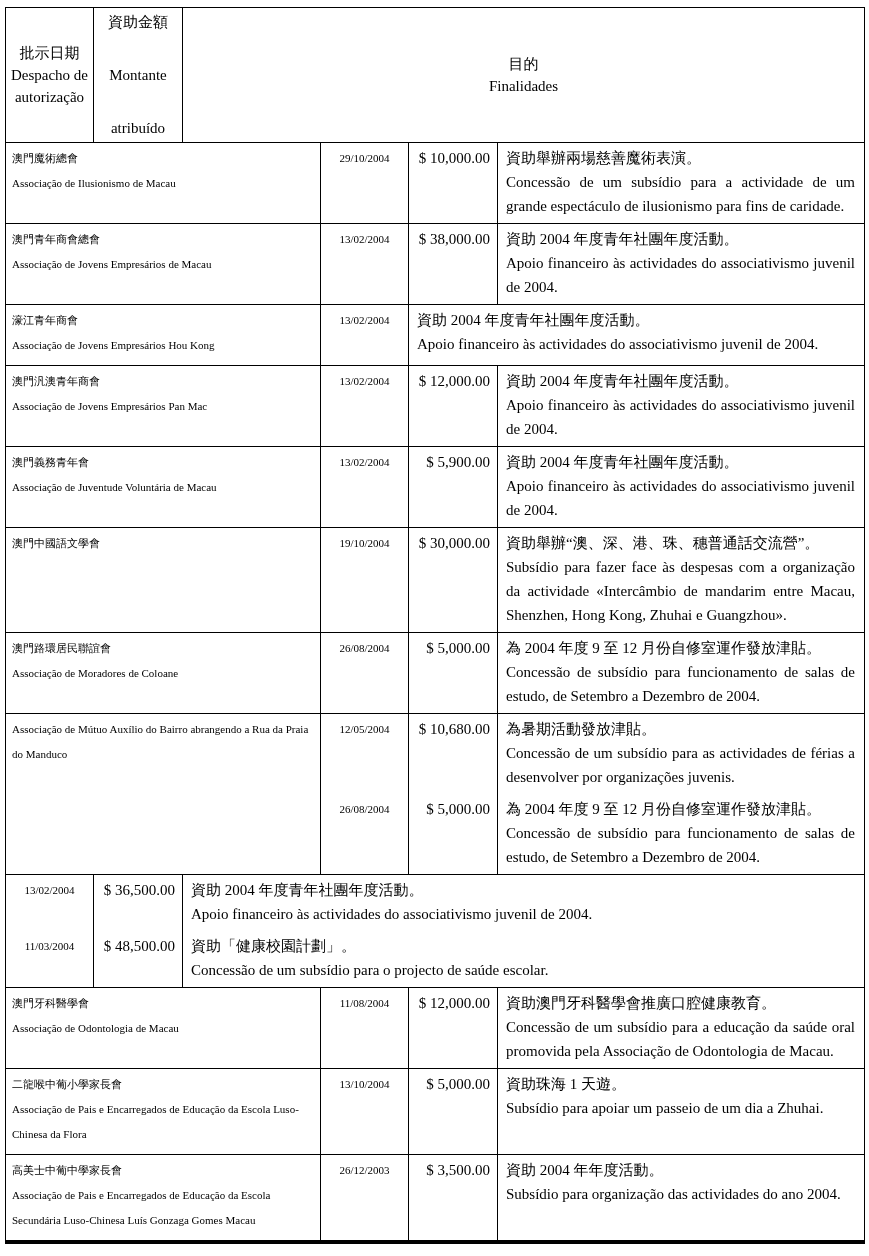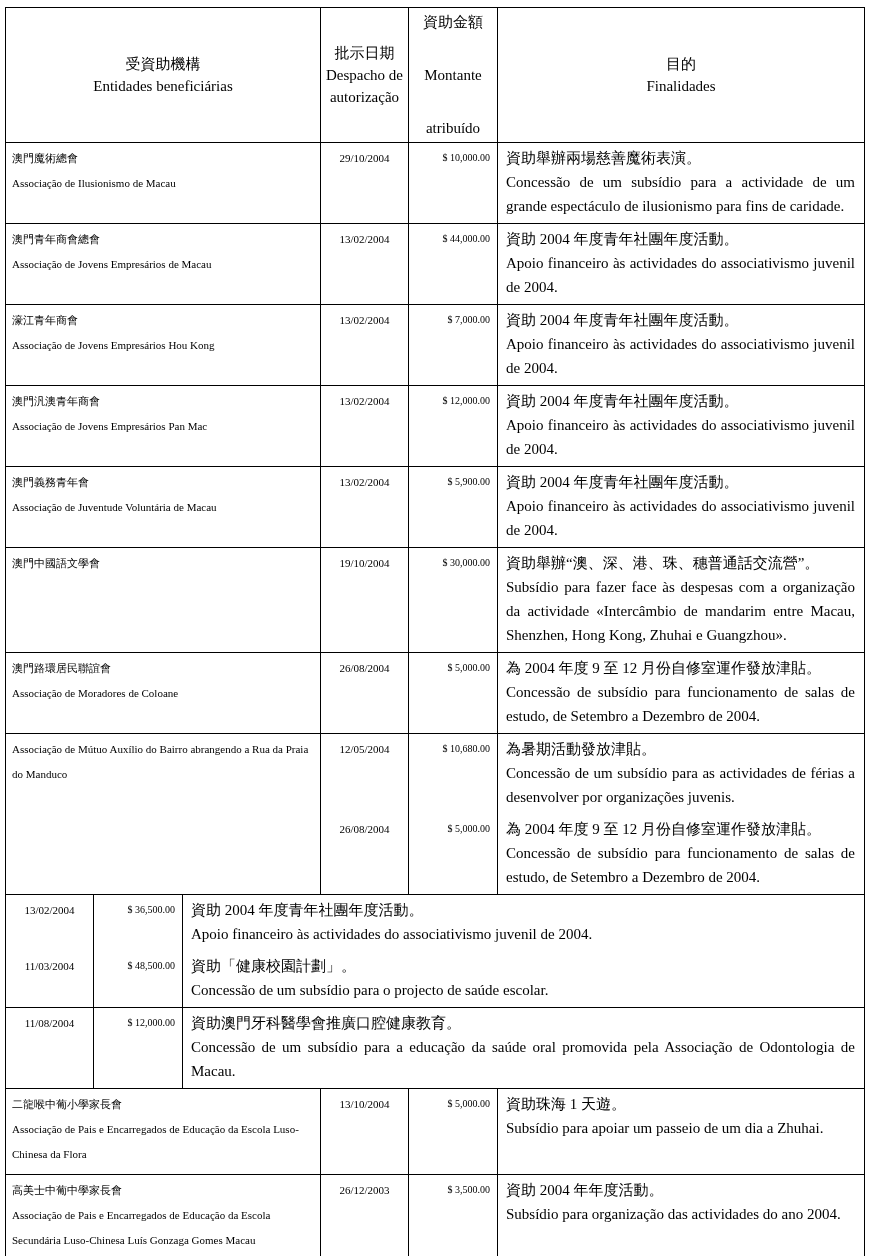"受資助機構" div.header-cell { html: <div> <div>受資助機構</div> <div>Entidades beneficiárias</div> </div> -> none }
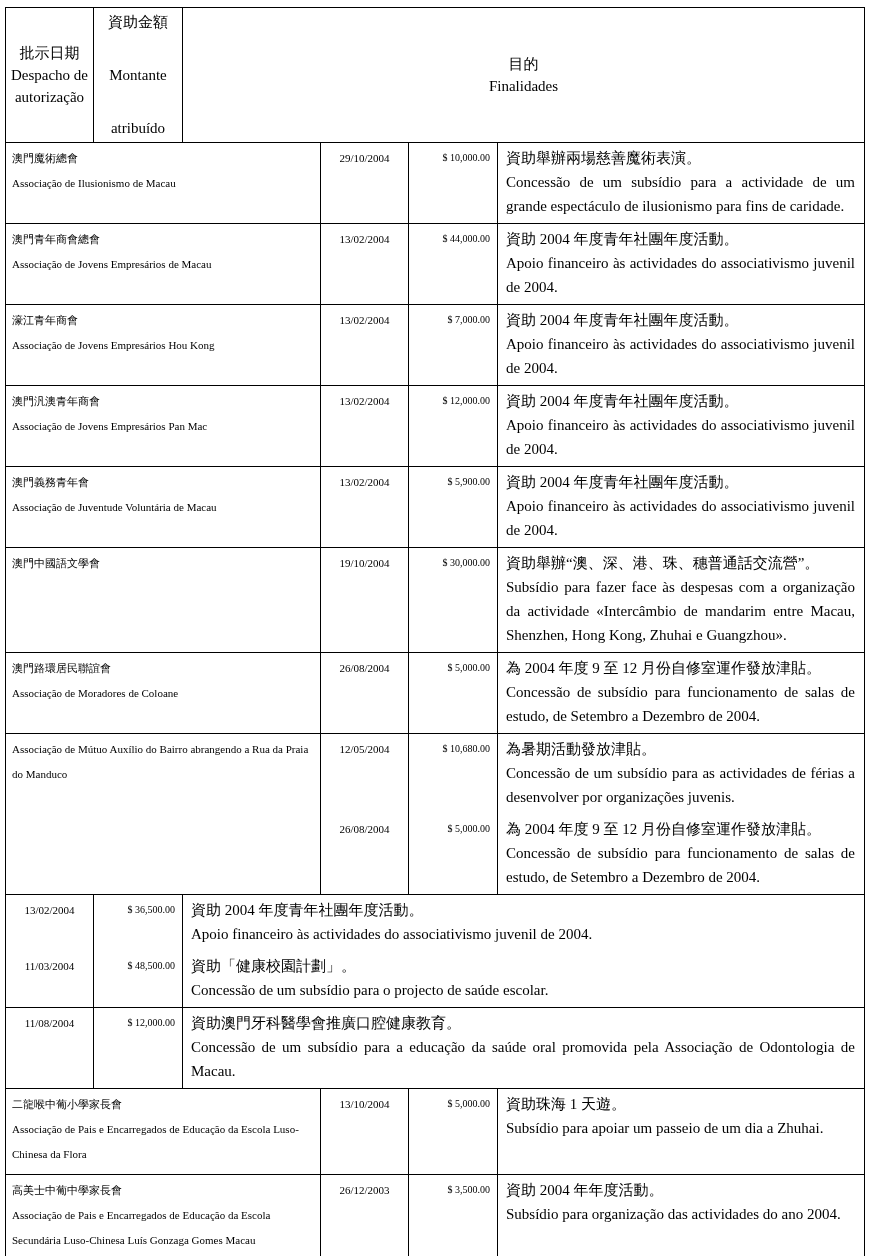"$ 10,000.00" .amount-cell { font-size: 10px -> 15px }
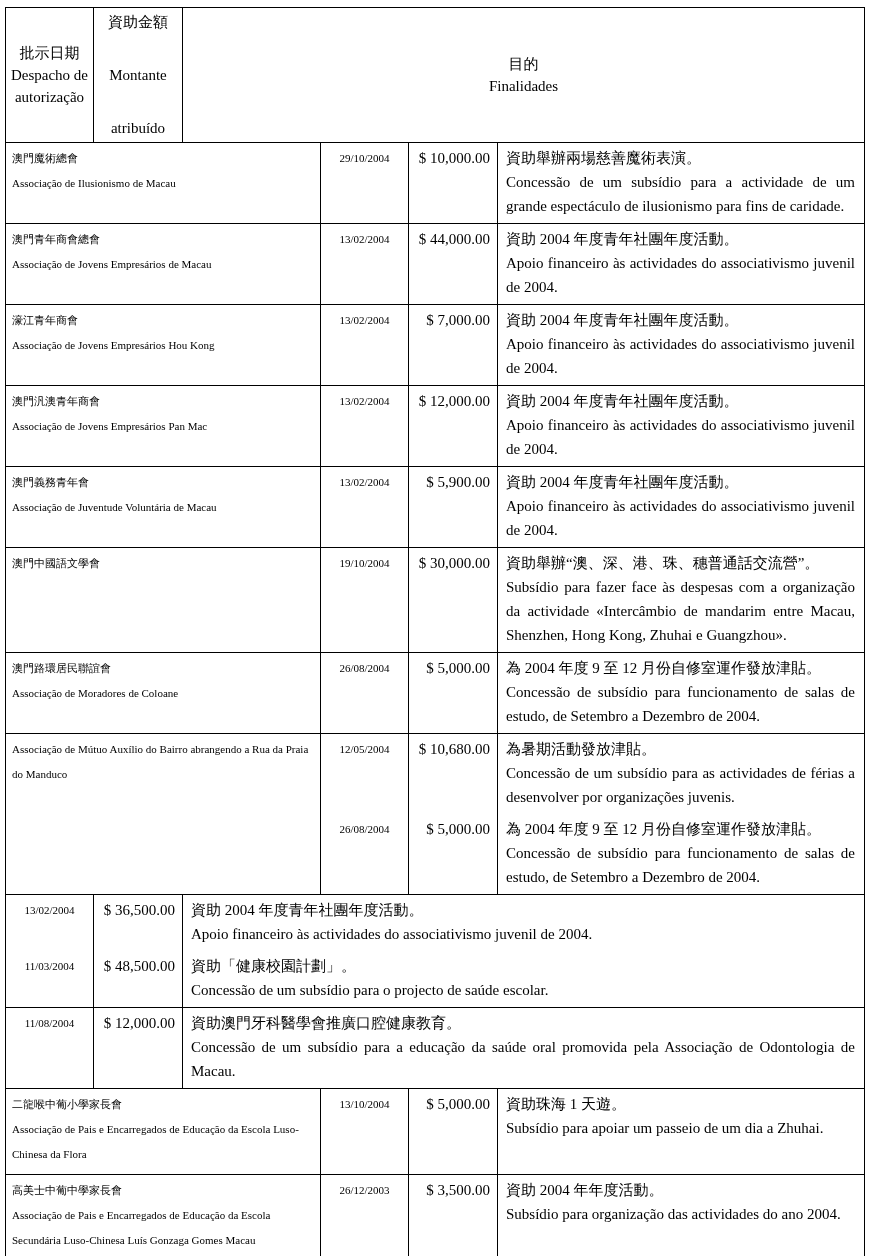"$ 44,000.00" div.cell { text: 44,000.00 -> 38,000.00 }
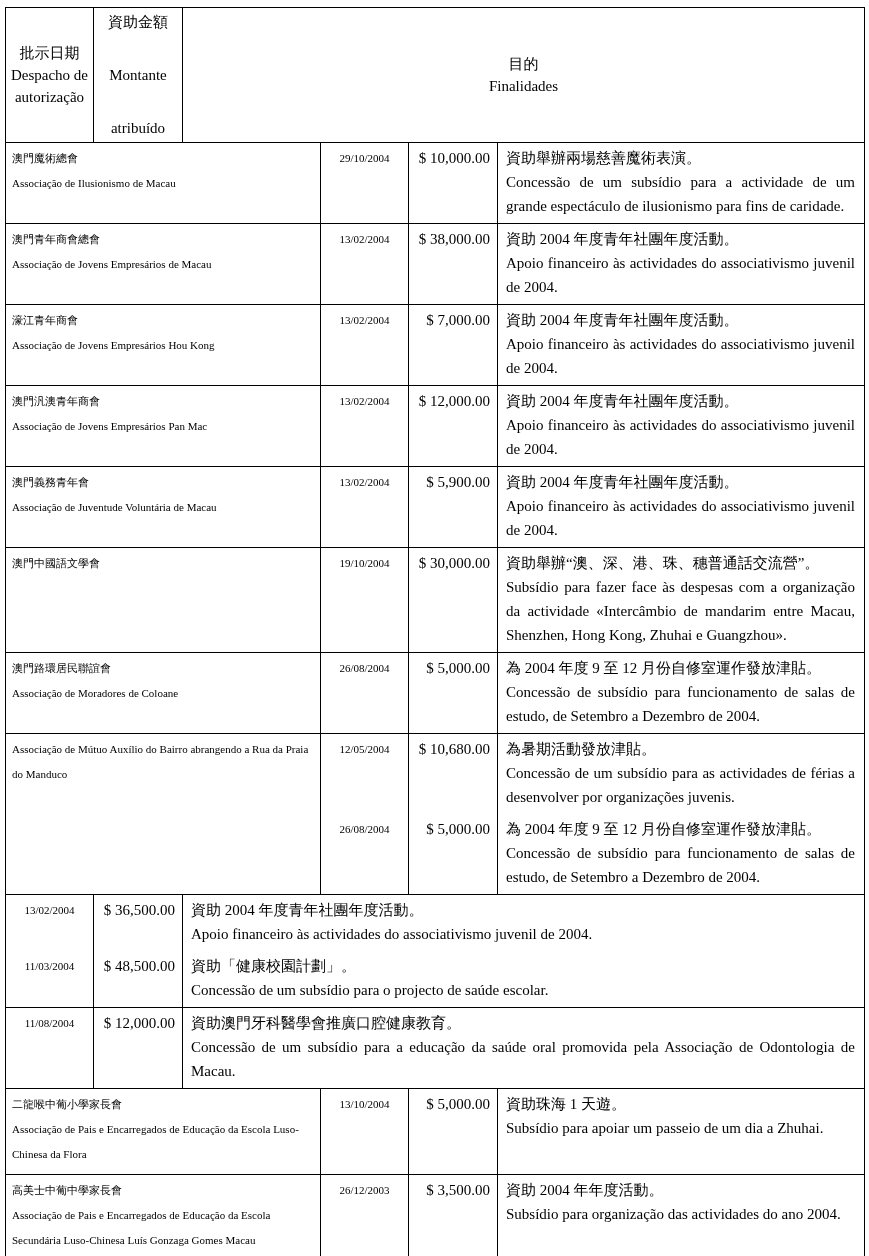"$ 7,000.00" div.cell { html: <div>$ 7,000.00</div> -> none }
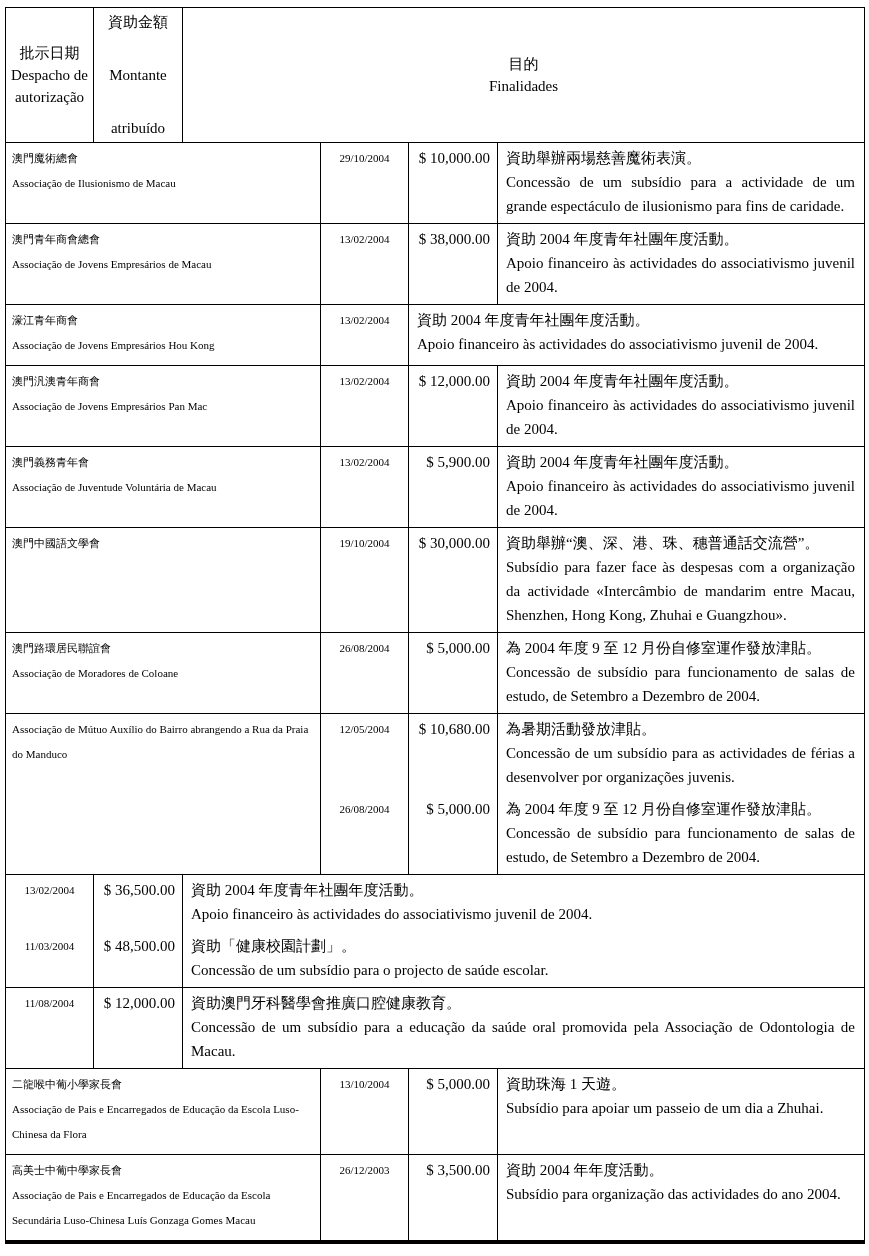"澳門牙科醫學會" div.cell { html: none -> <div> <div>澳門牙科醫學會</div> <div>Associação de Odontologia de Macau</div> </div> }
